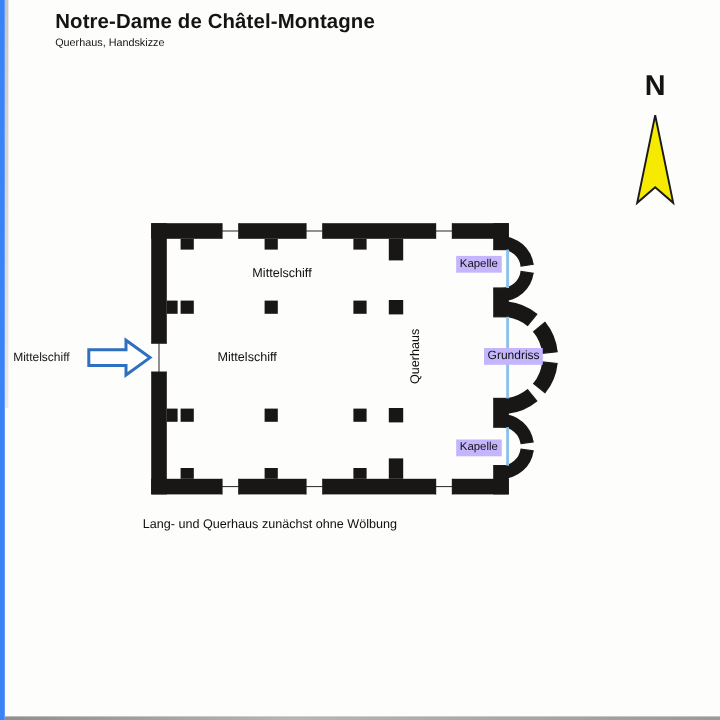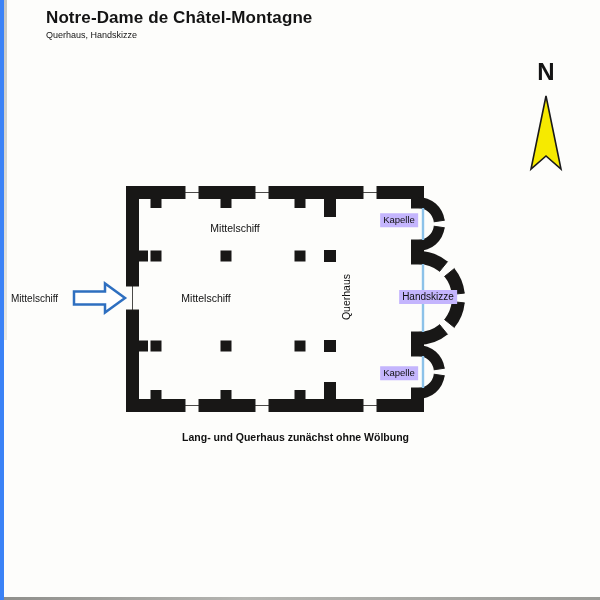"Handskizze" div.plan-label { text: Handskizze -> Grundriss }
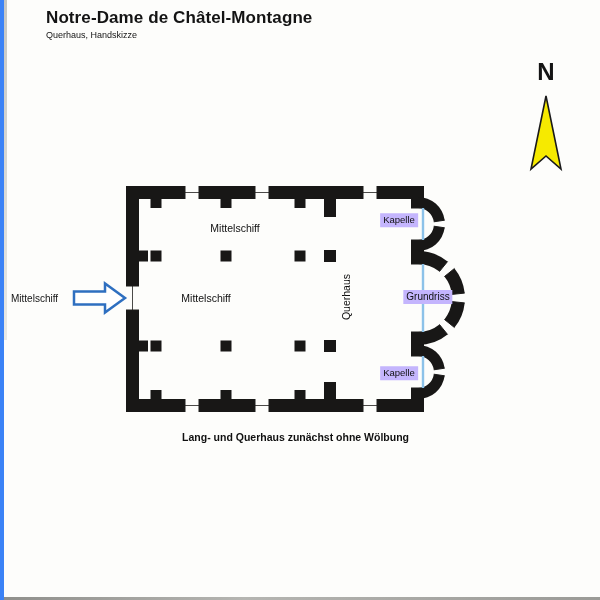"Lang- und Querhaus zunächst ohne" .caption { font-weight: bold -> none; text-align: right -> left }
